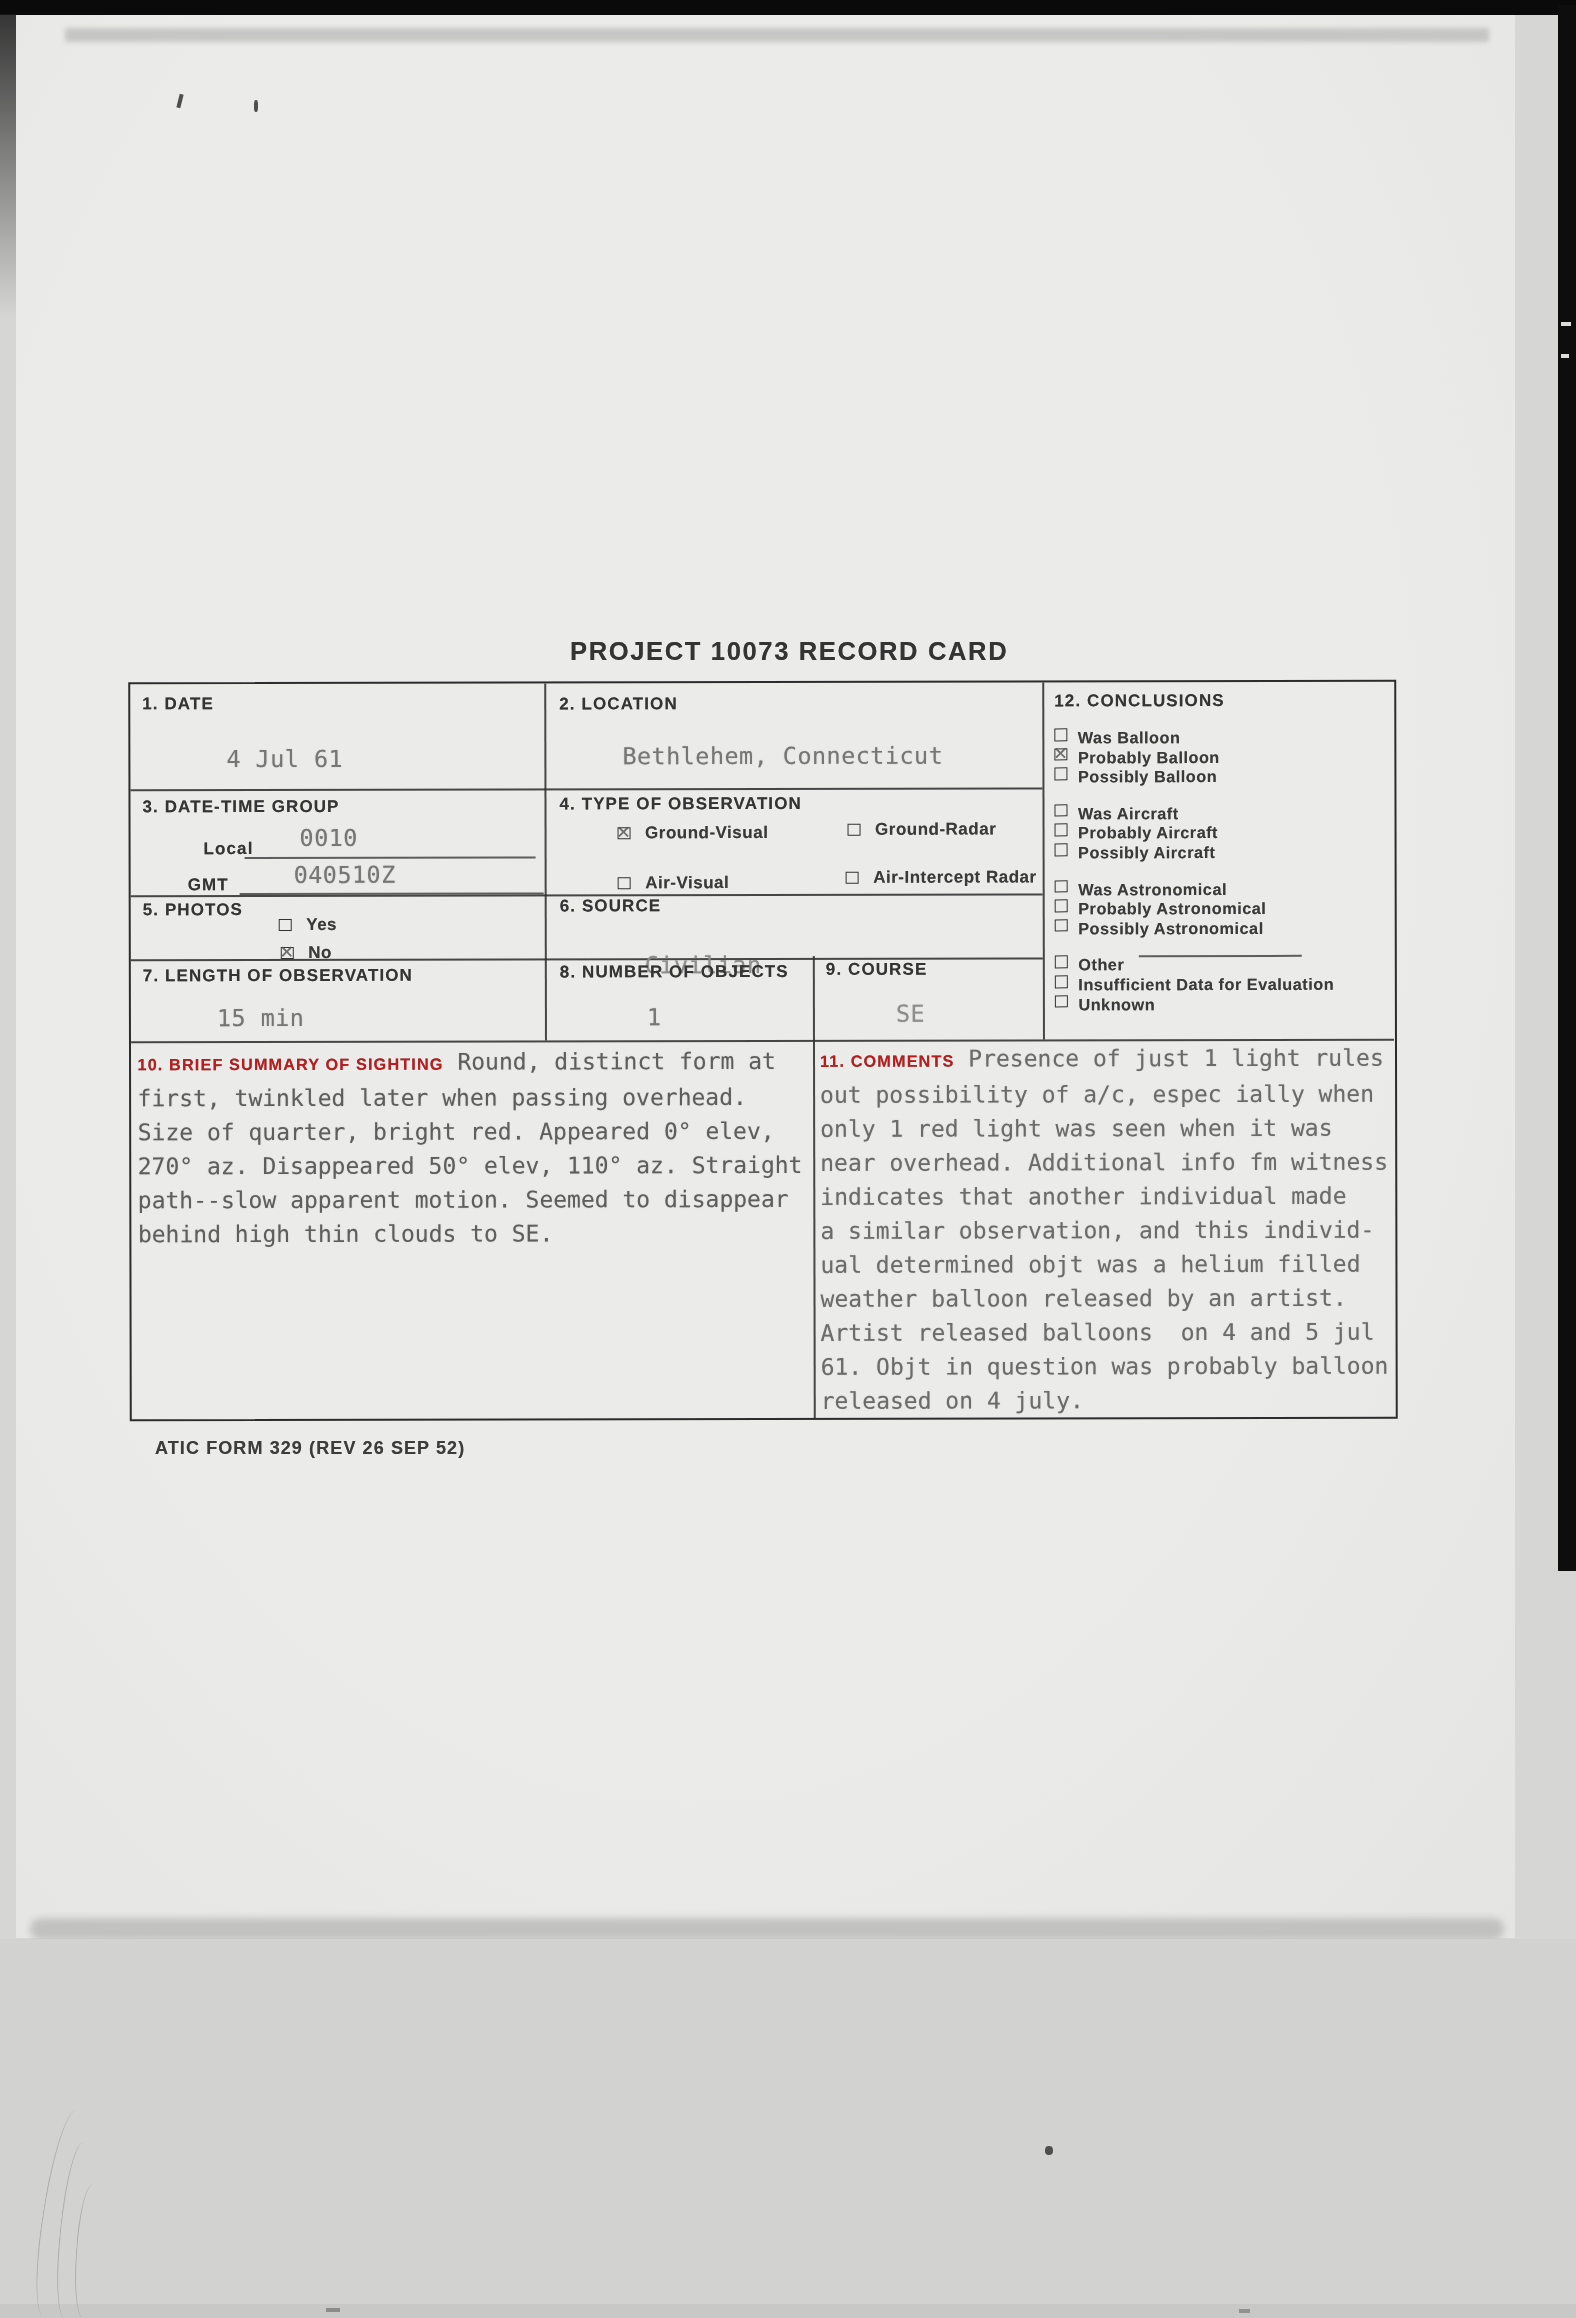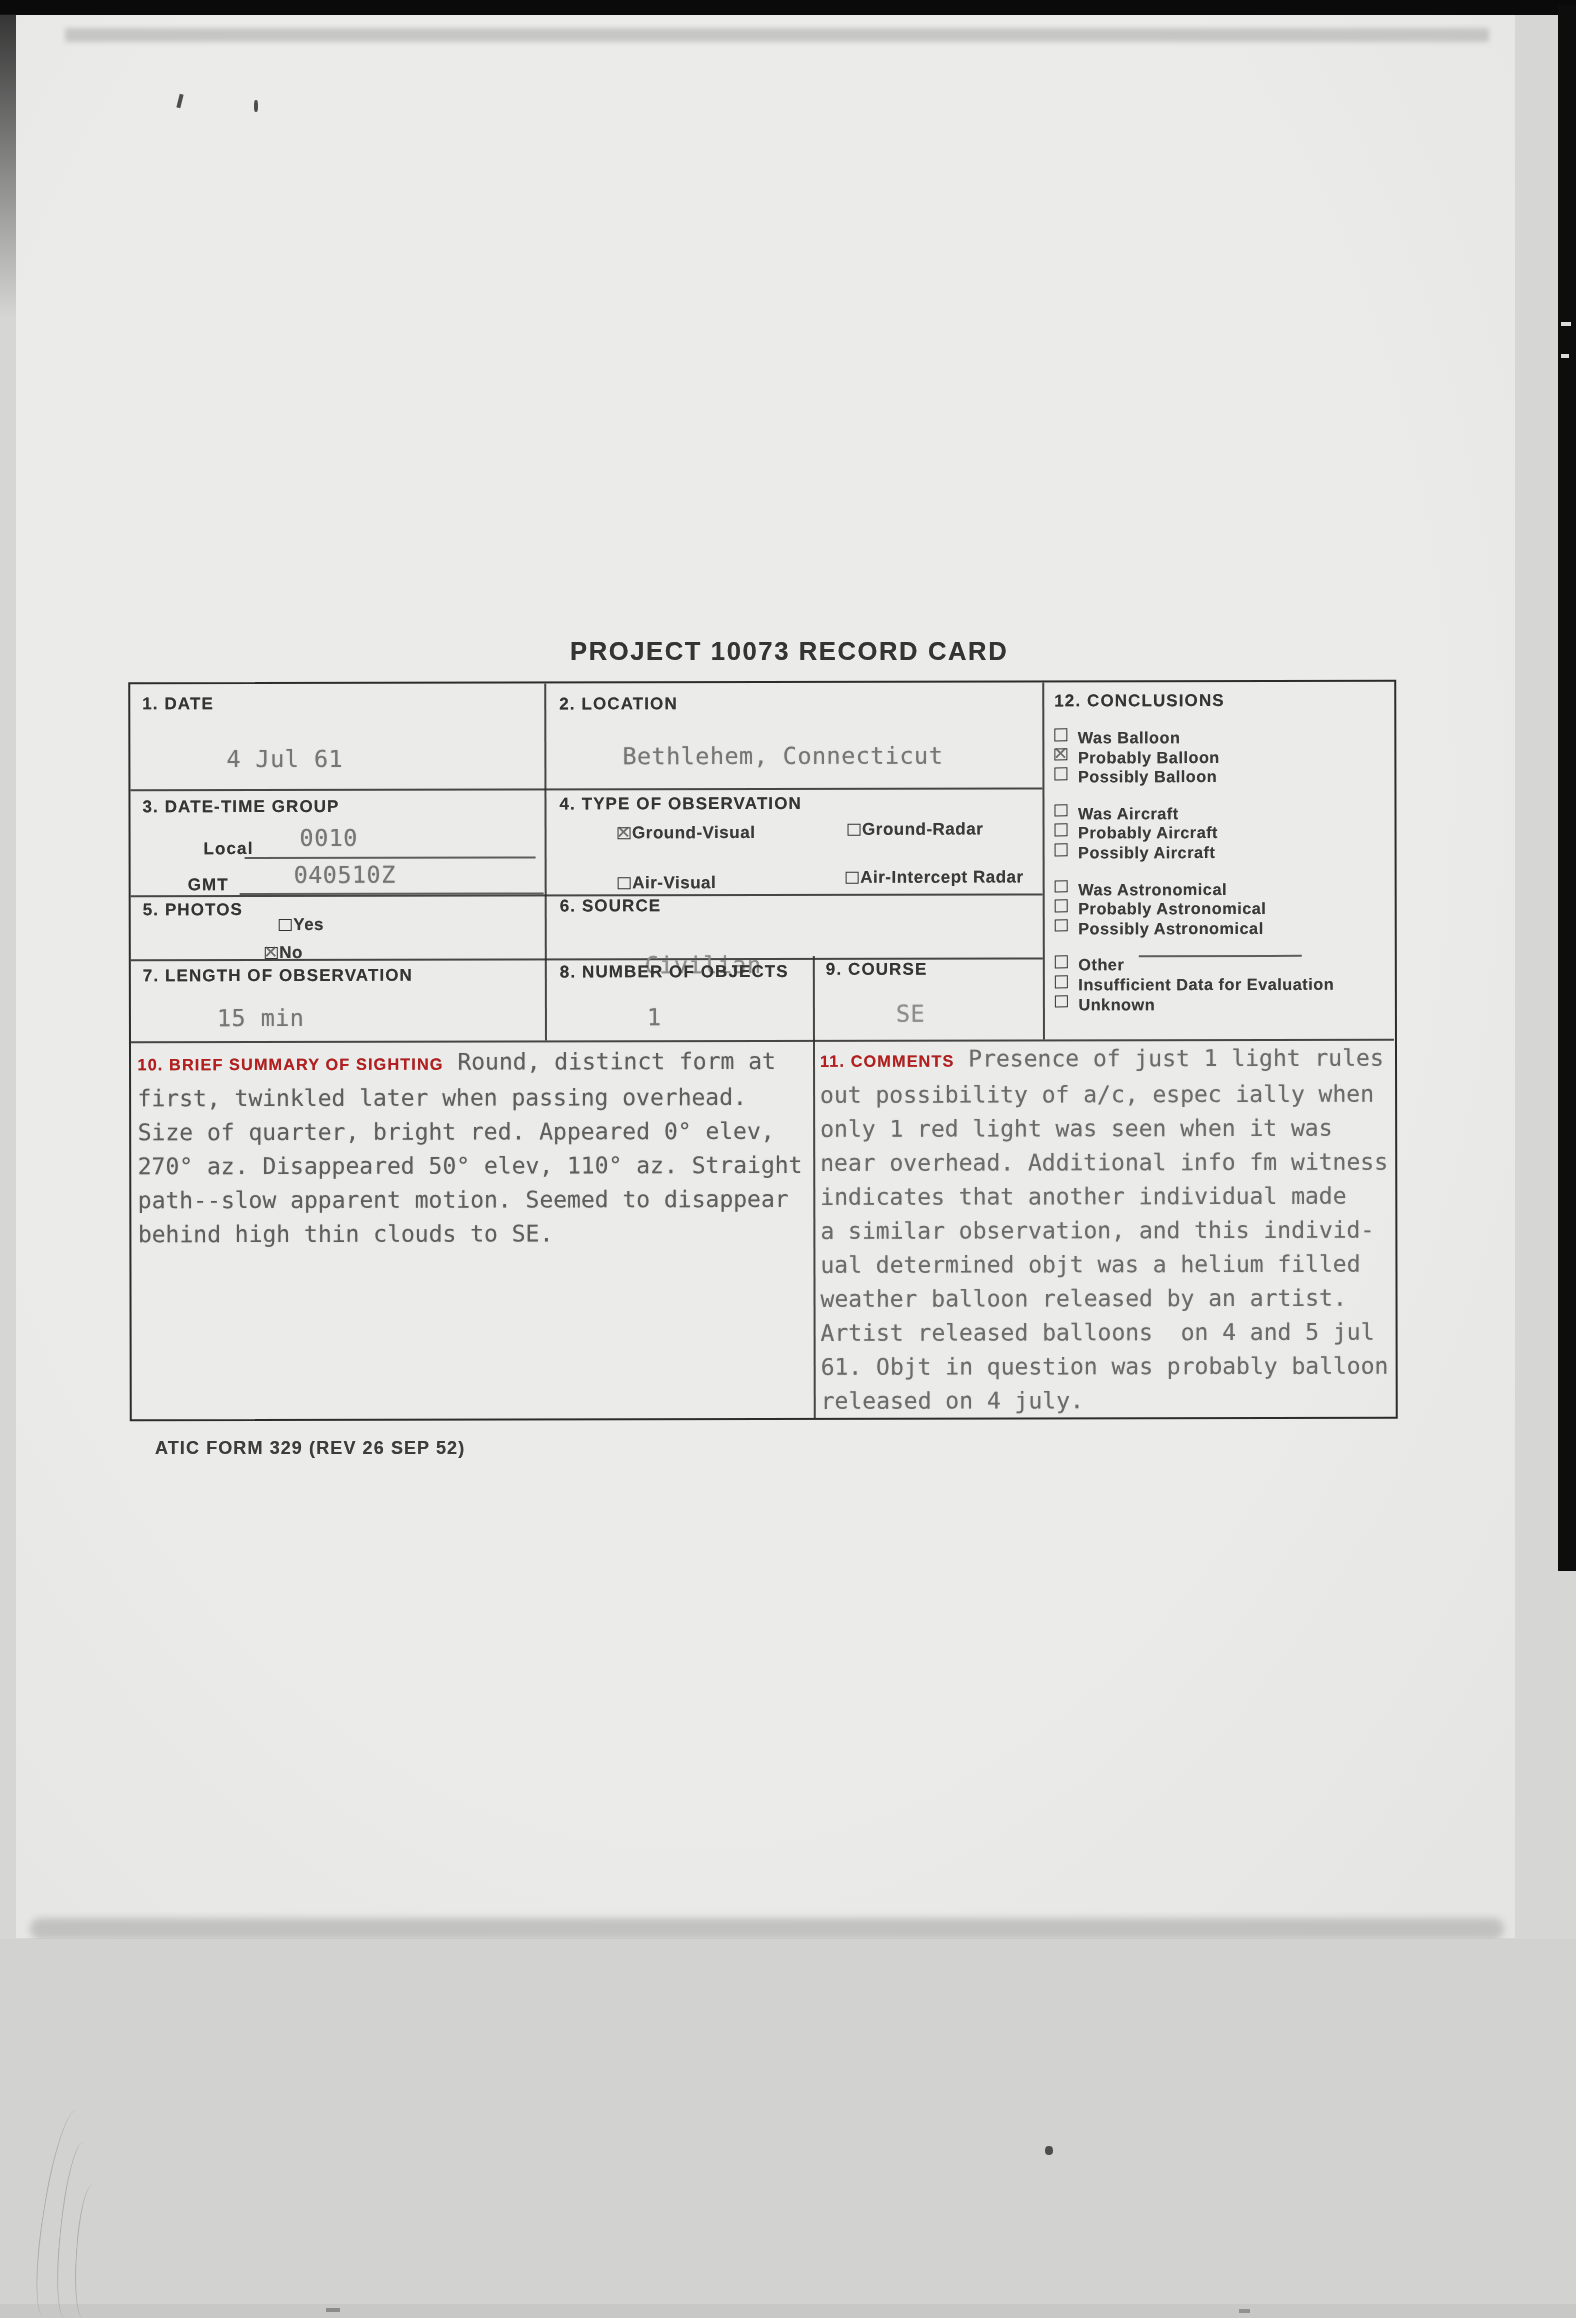"Ground-Visual" .opt-row { gap: 2px -> 15px }
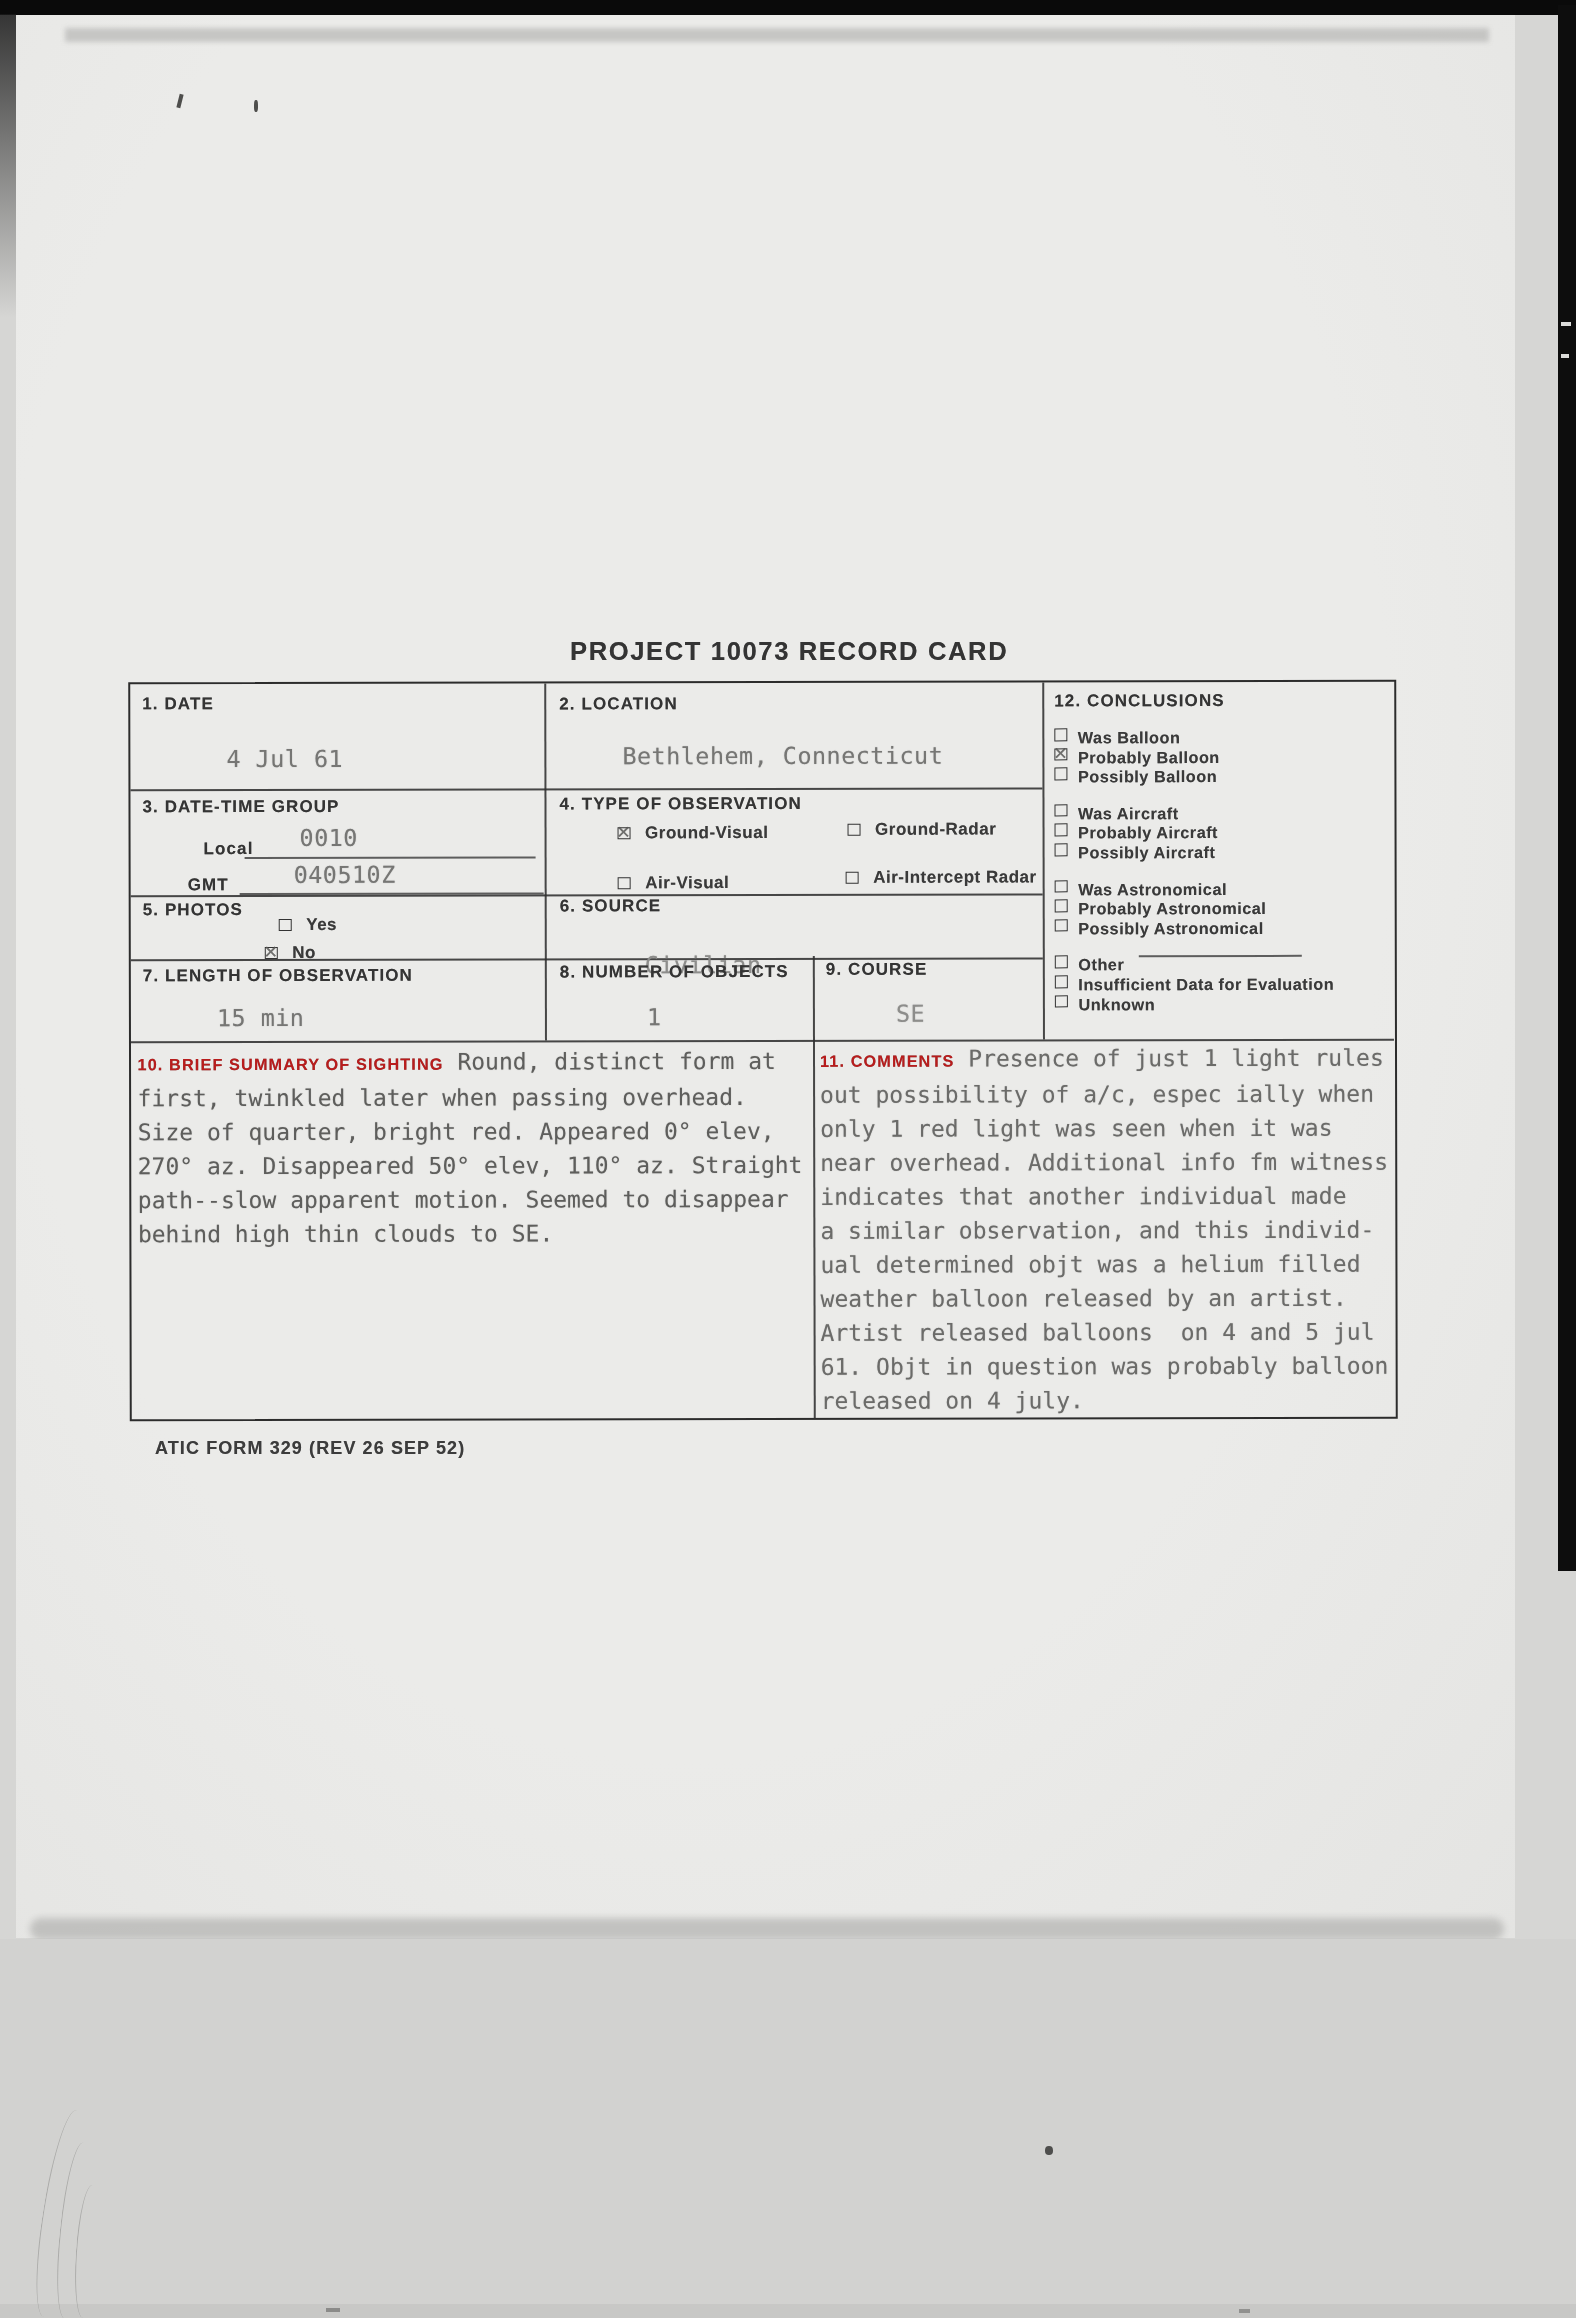"No" div.opt-row { left: 134px -> 150px }
